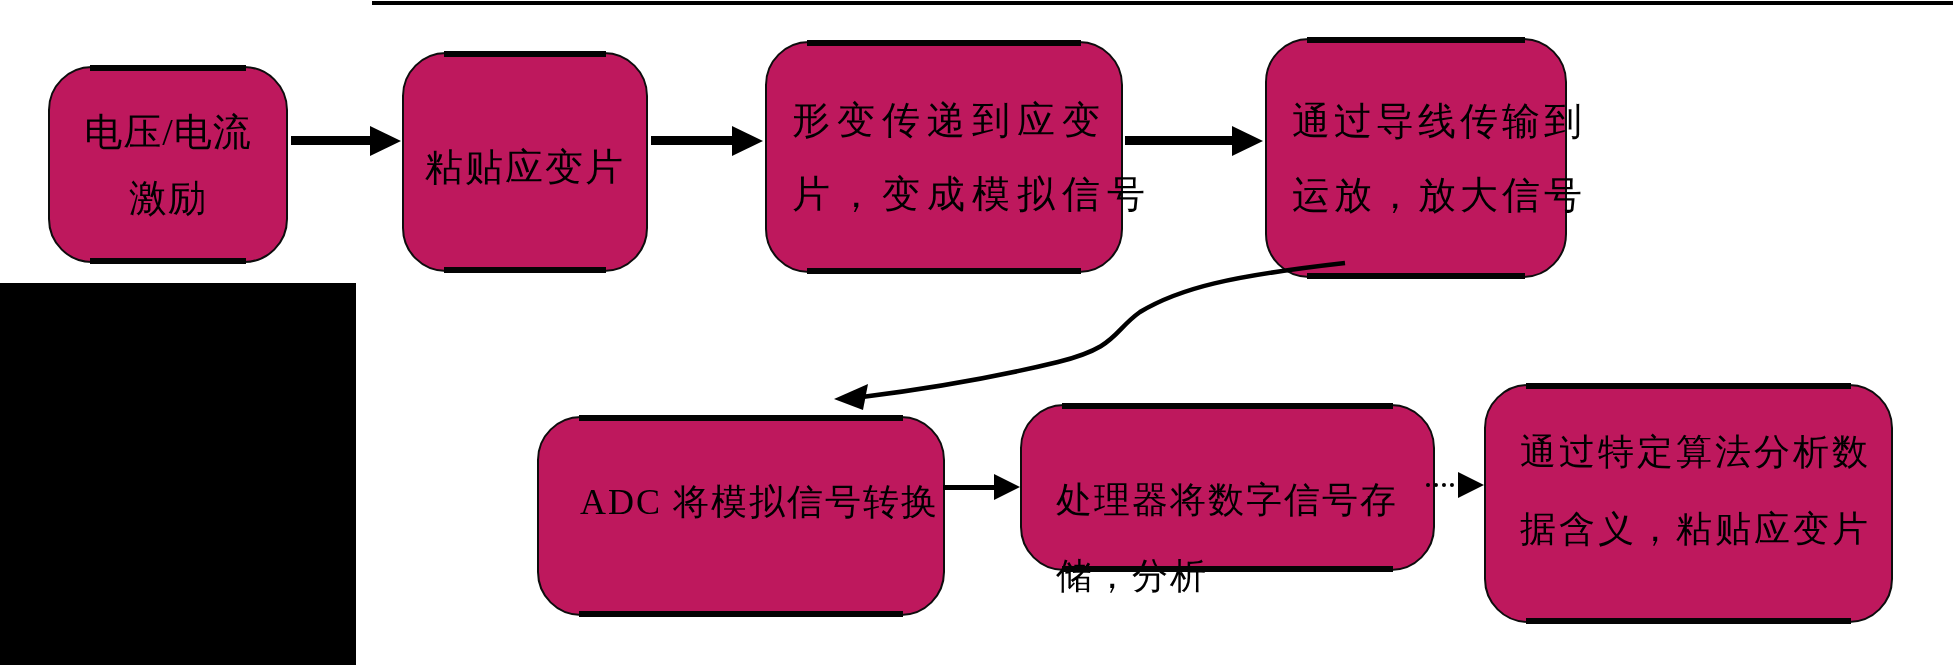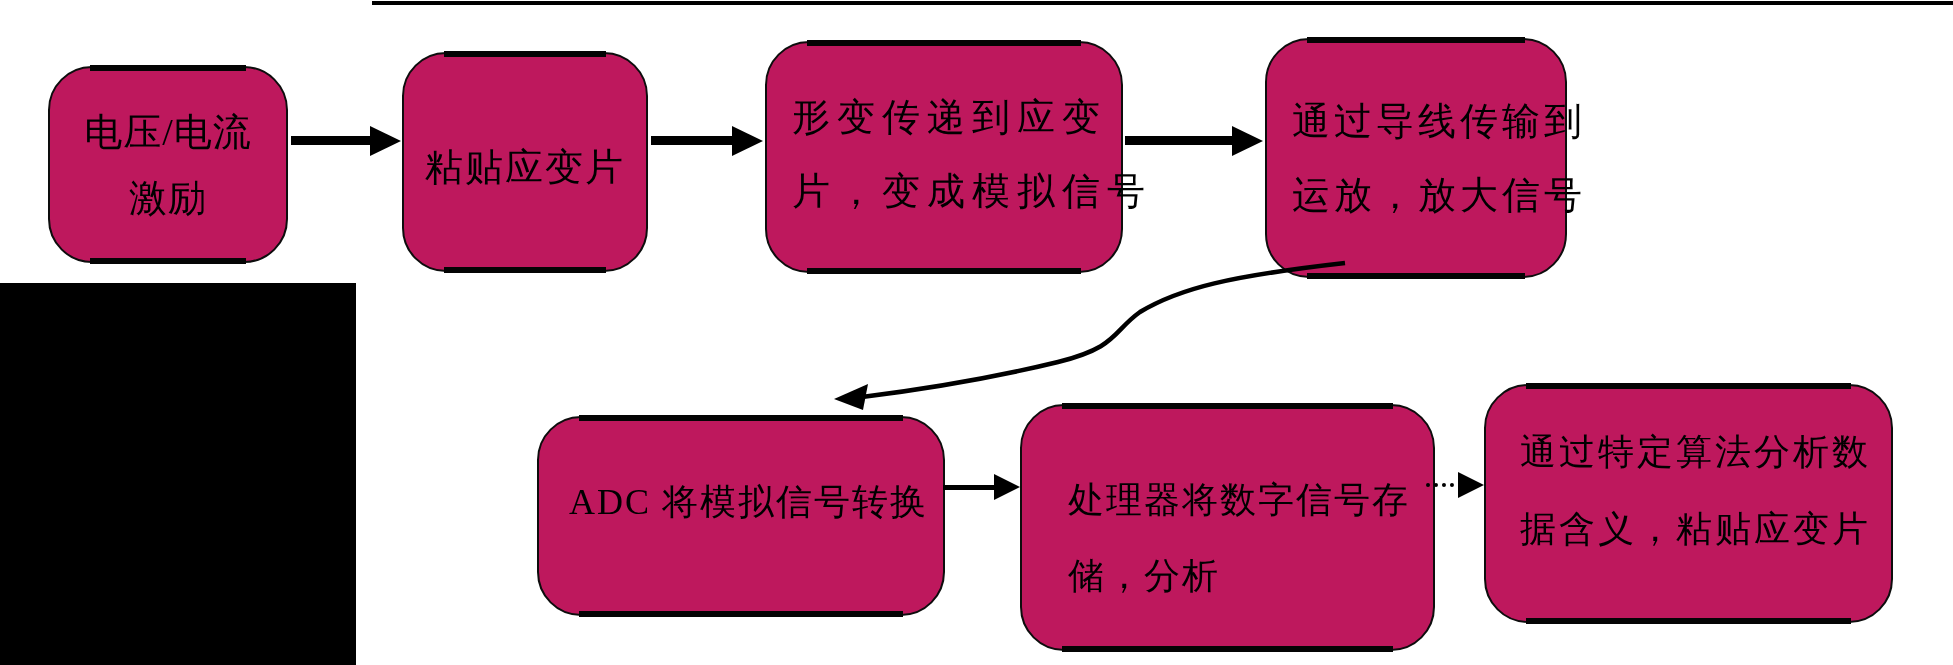"形变传递到应变" #n3 .ln { font-family: Liberation Mono, monospace -> none }
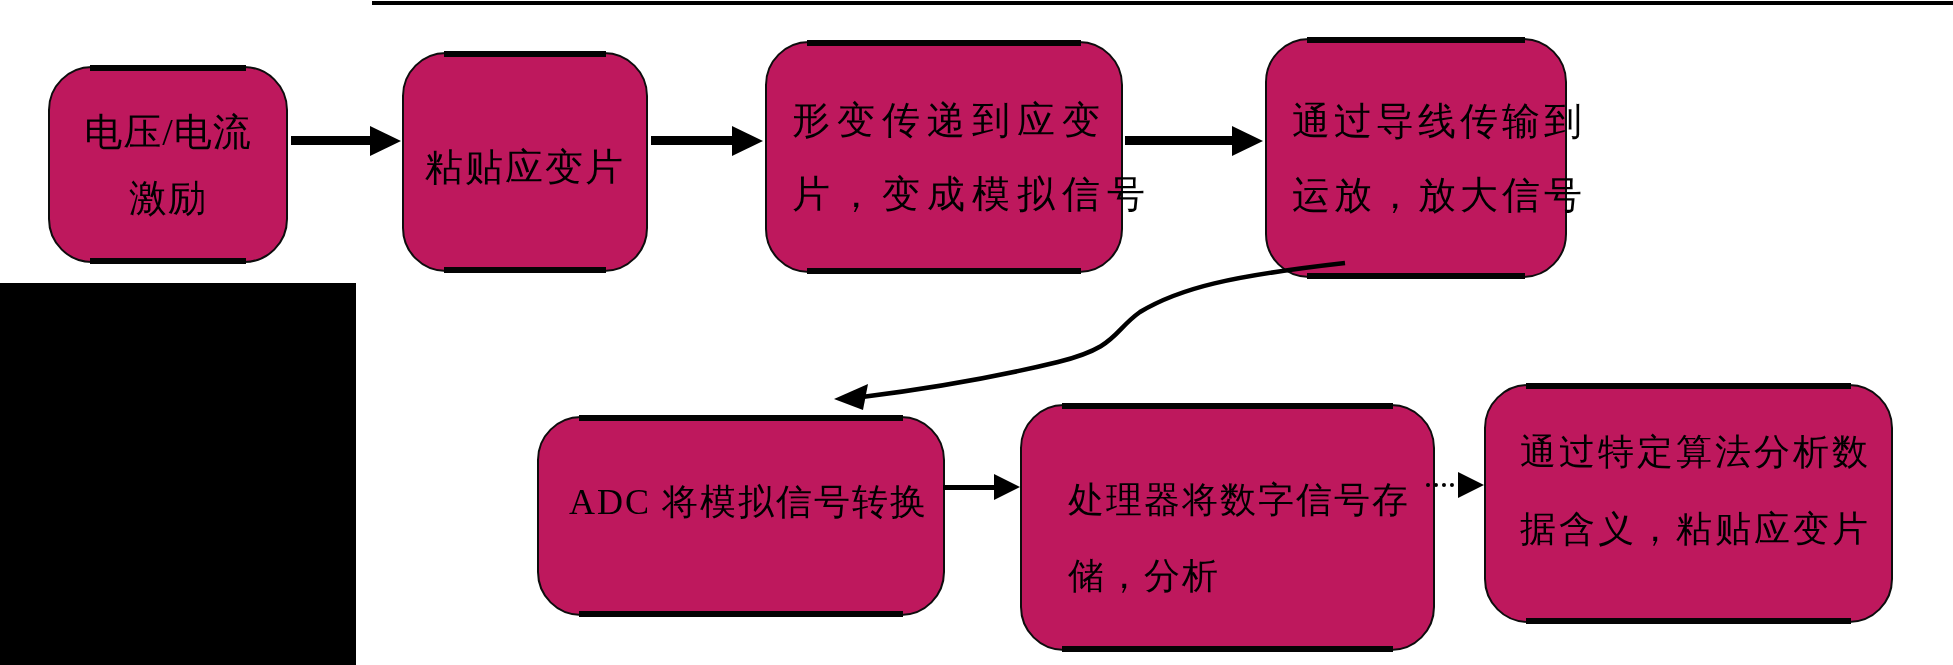"ADC 将模拟信号转换" #n5 { padding-left: 30px -> 41px }
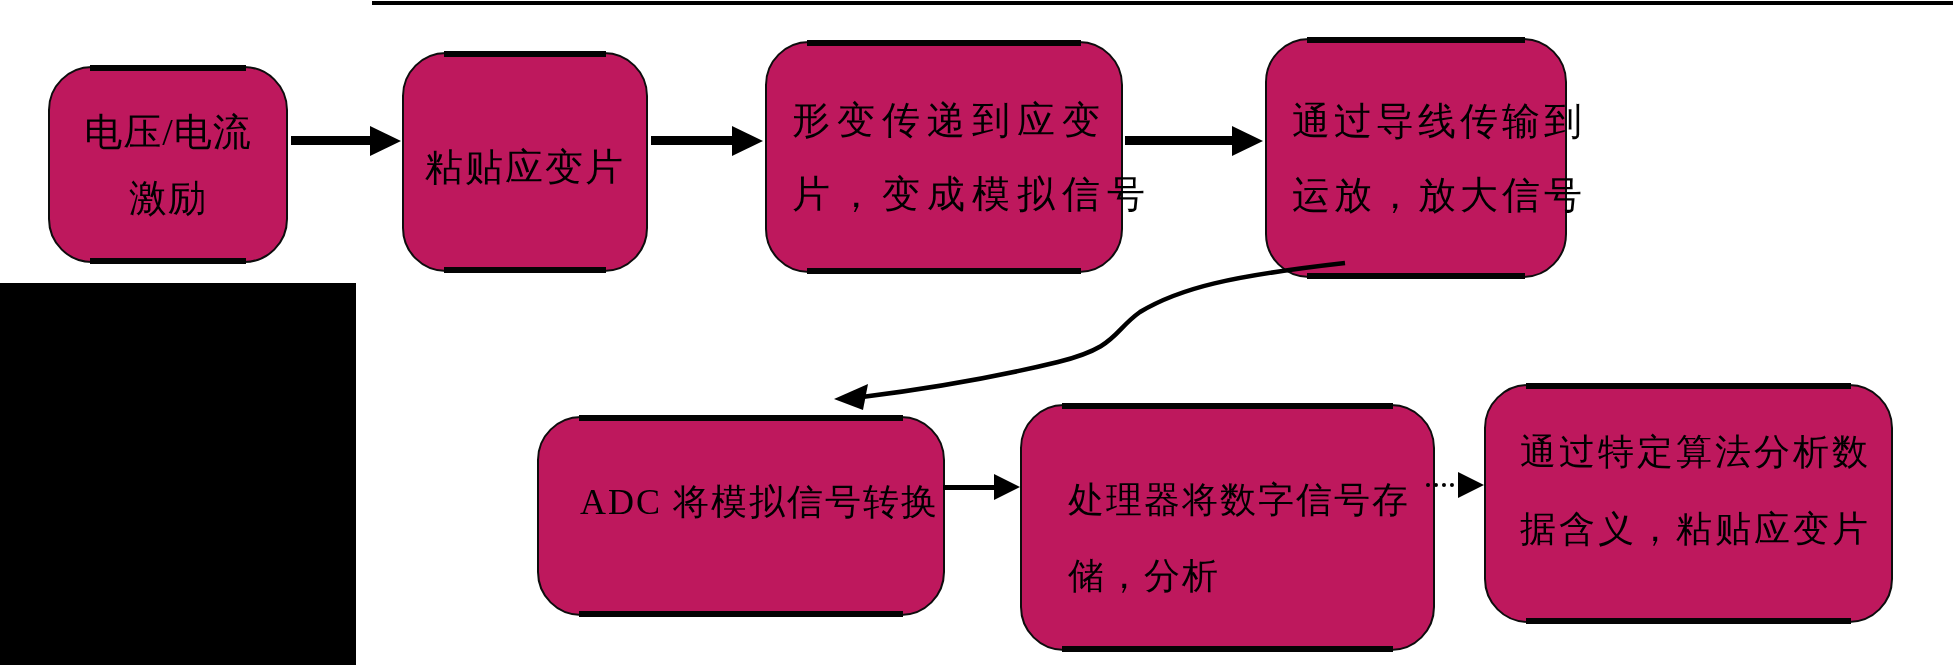"处理器将数字信号存" #n6 { height: 247px -> 167px; padding-left: 46px -> 34px }
